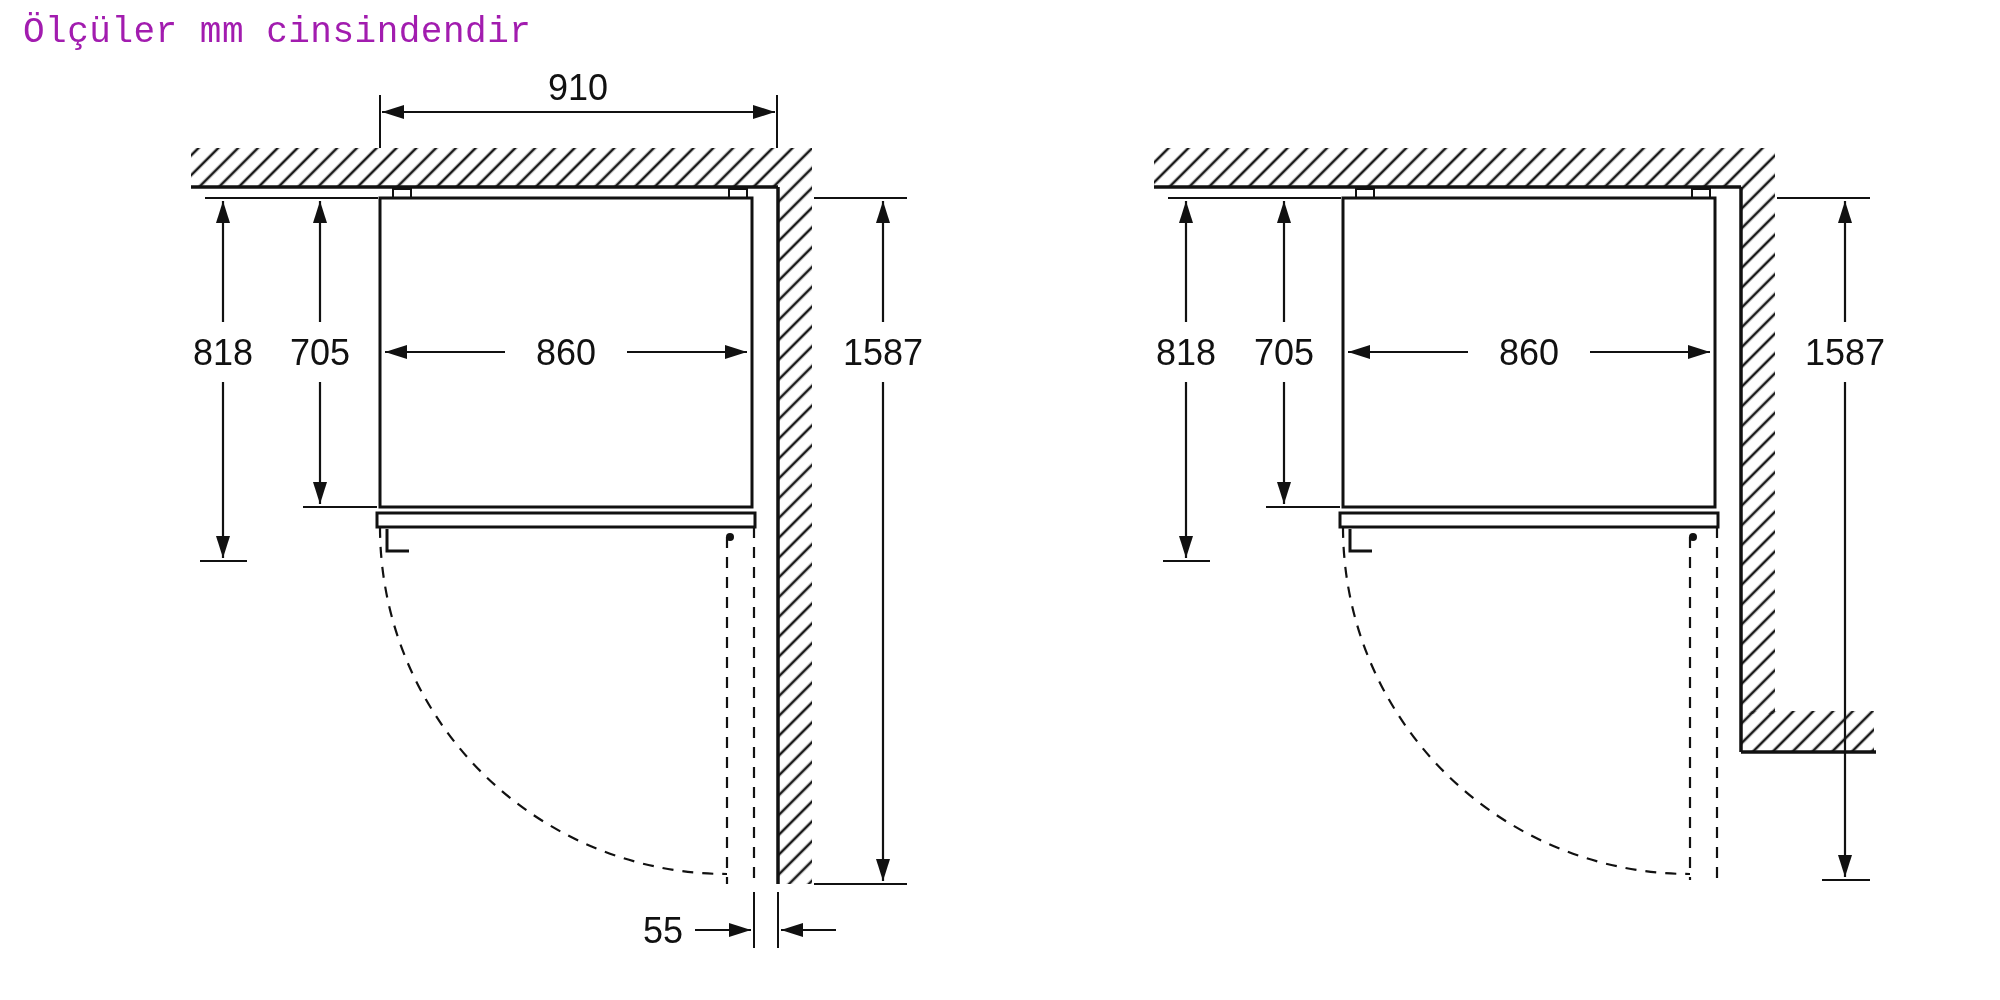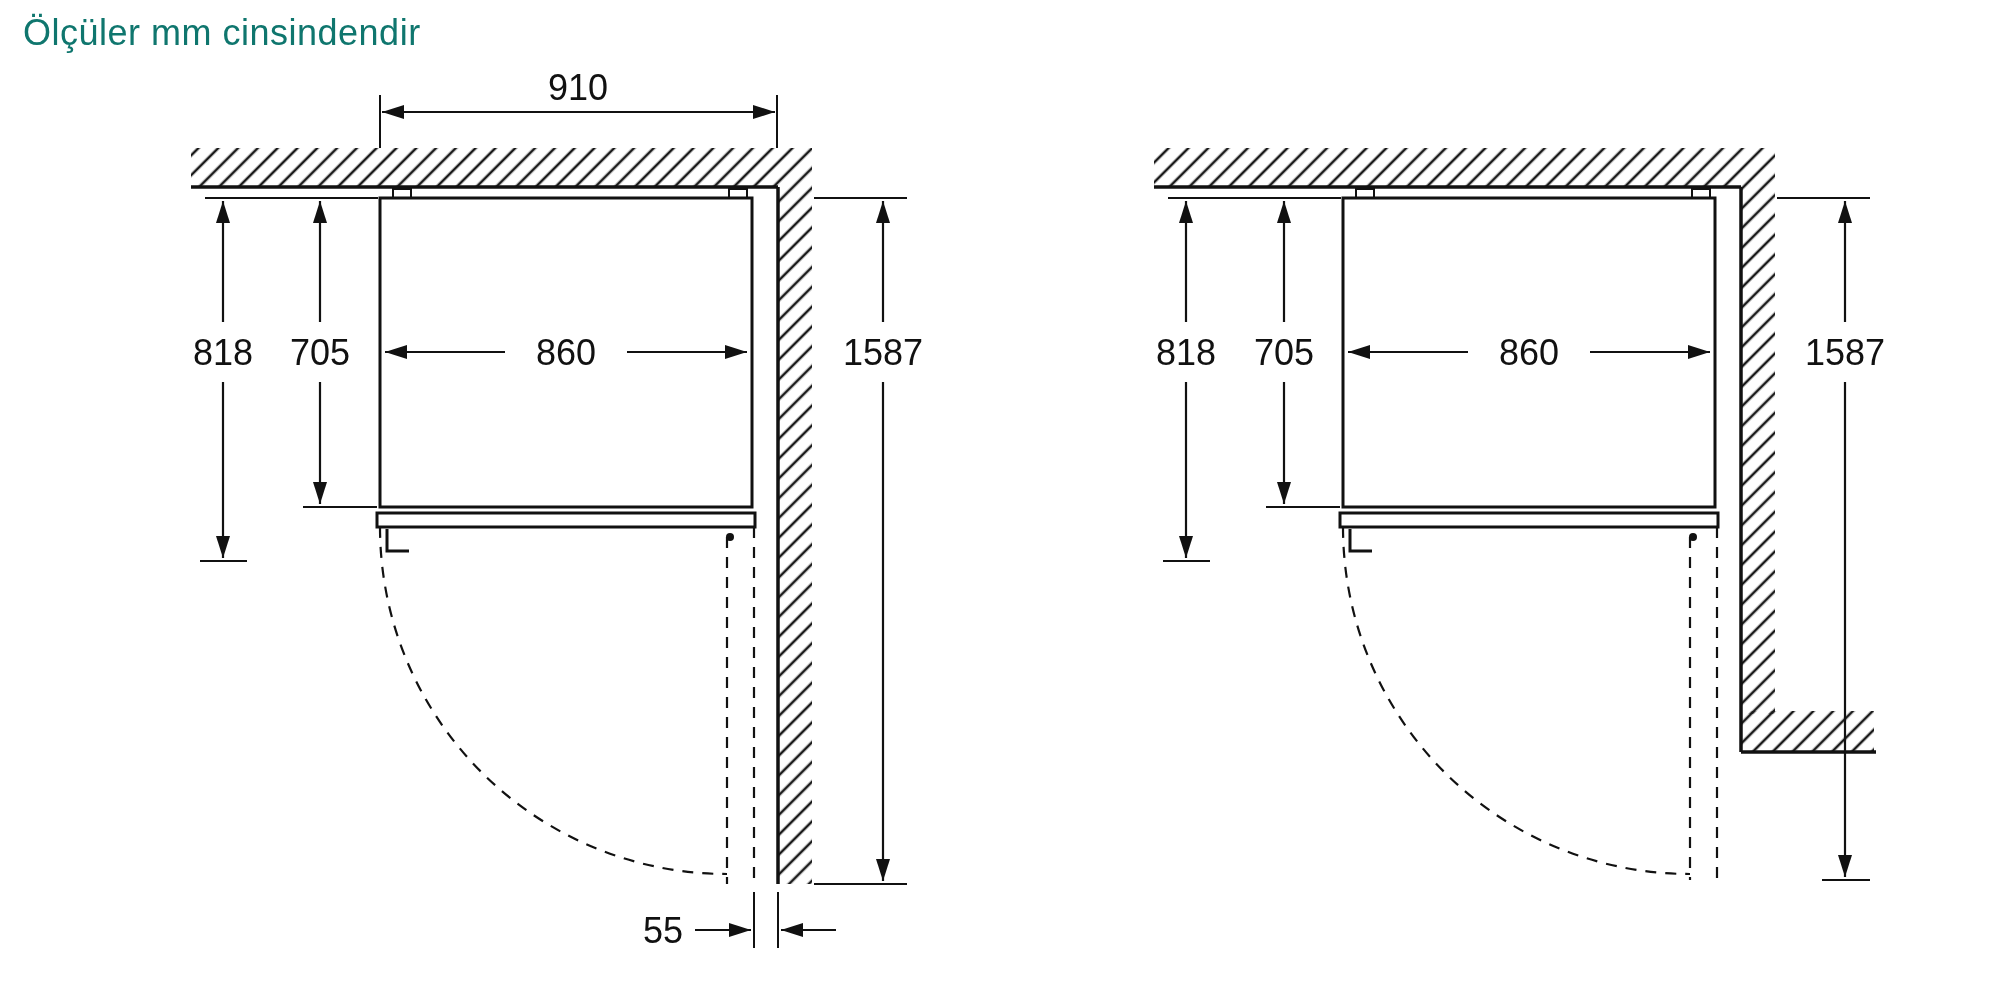"Ölçüler mm cinsindendir" .title { color: #0f766e -> #a21caf; font-family: none -> Liberation Mono, monospace }
